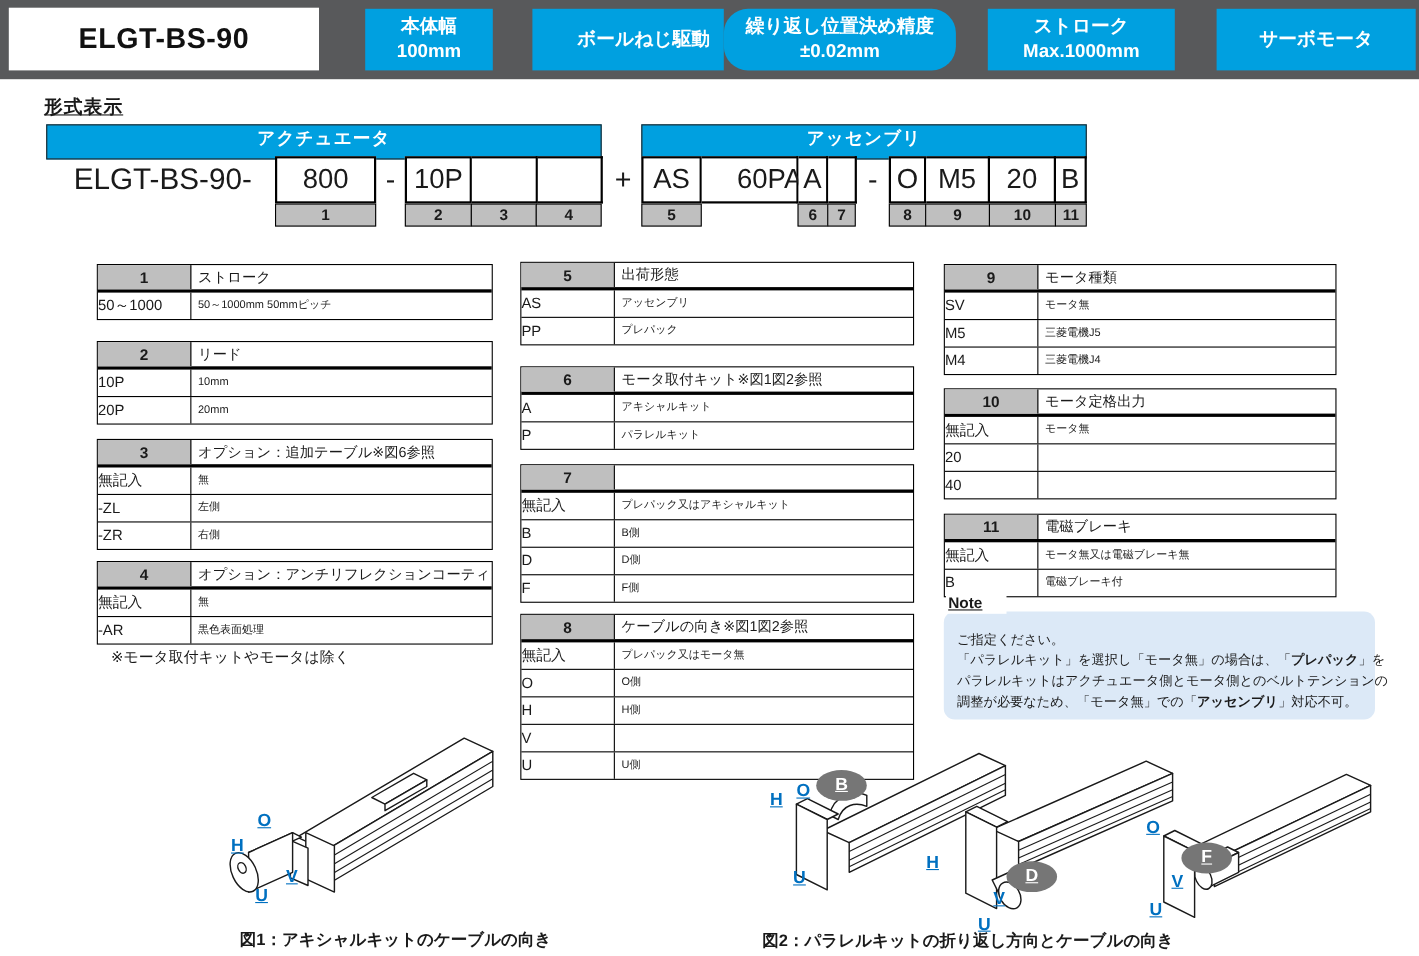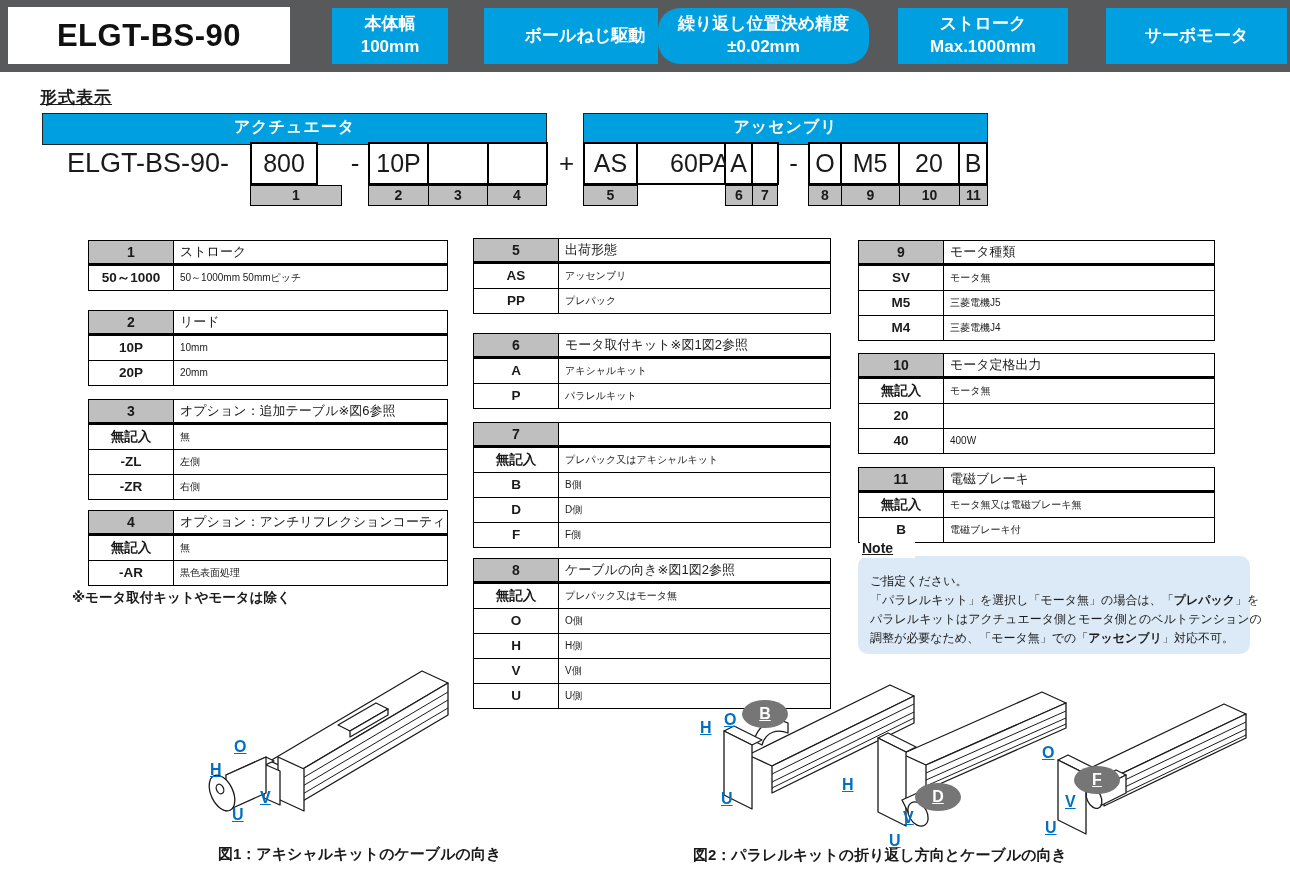"ELGT-BS-90" .product-box { font-size: 31px -> 26px }
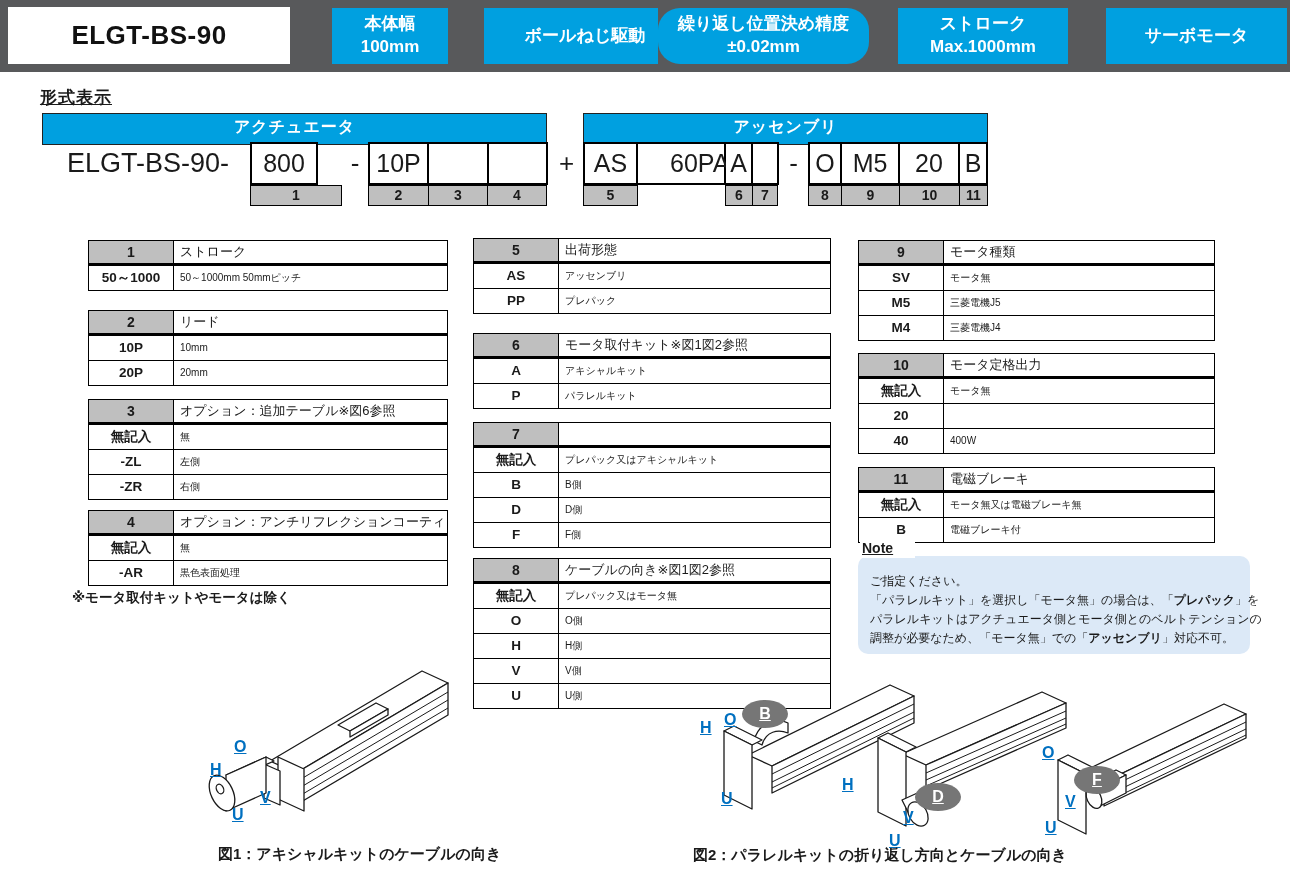"800" div.mcell { width: 68px -> 92px }
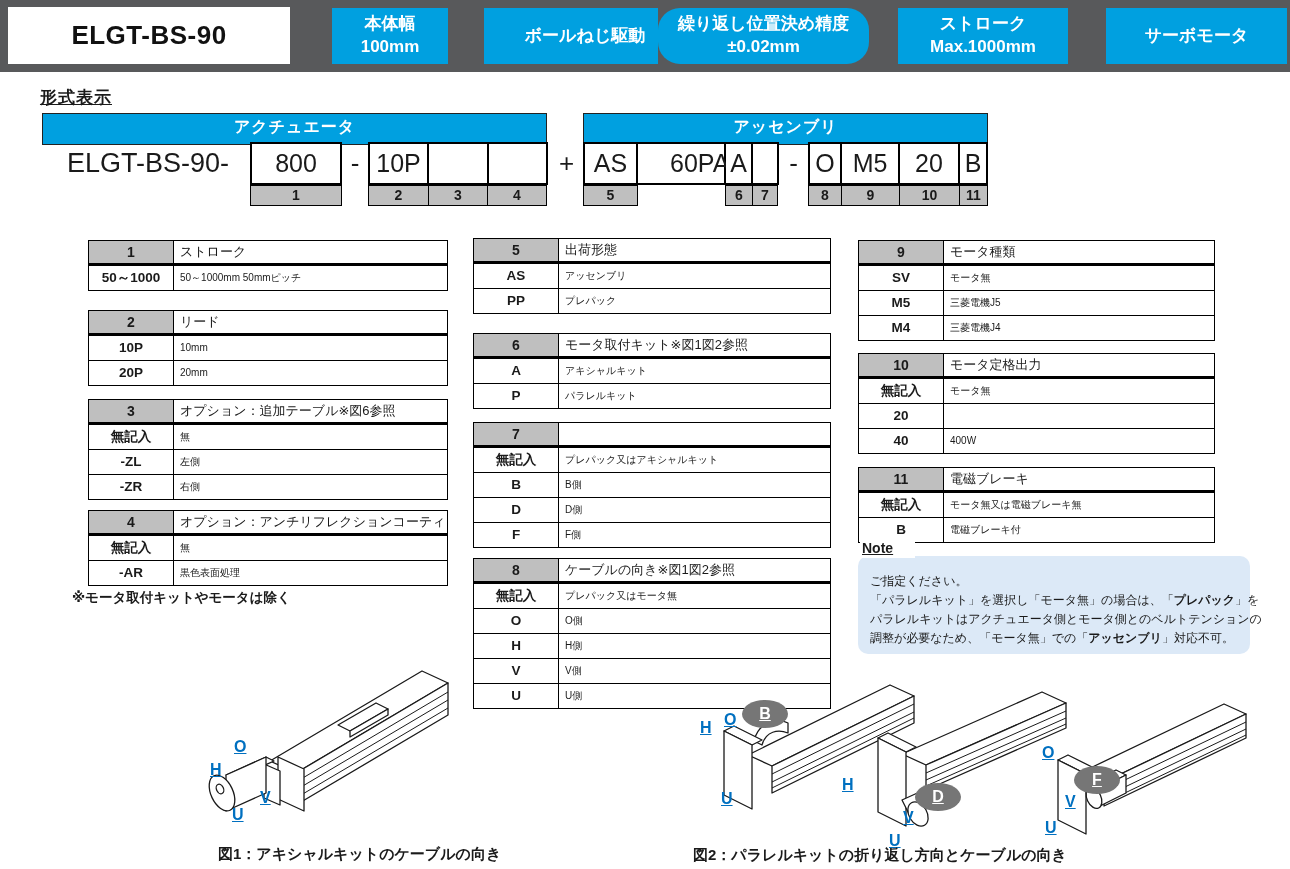"50～1000" .st-code { font-weight: bold -> none; text-align: center -> left }
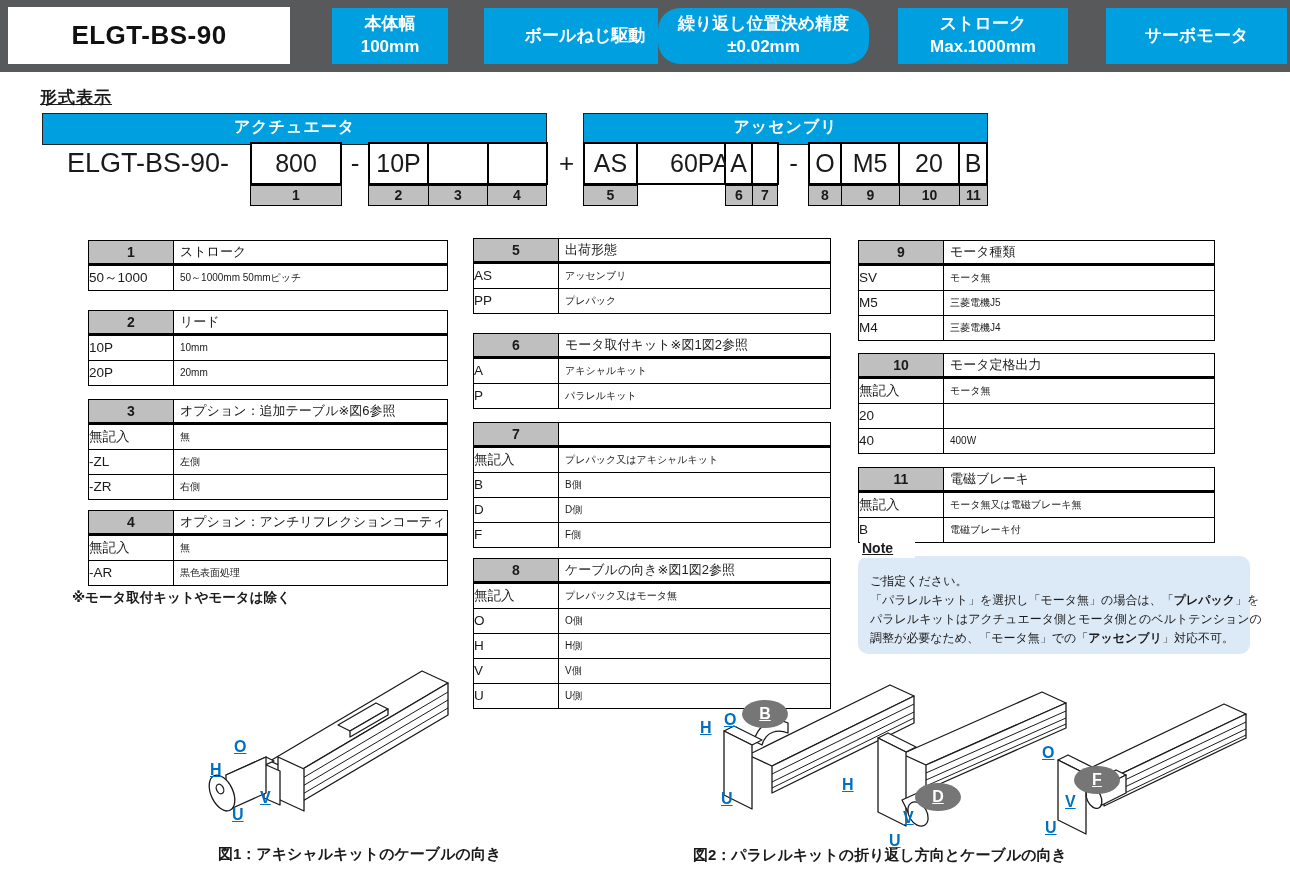"400W" div.st-desc { html: <div>400W</div> -> none }
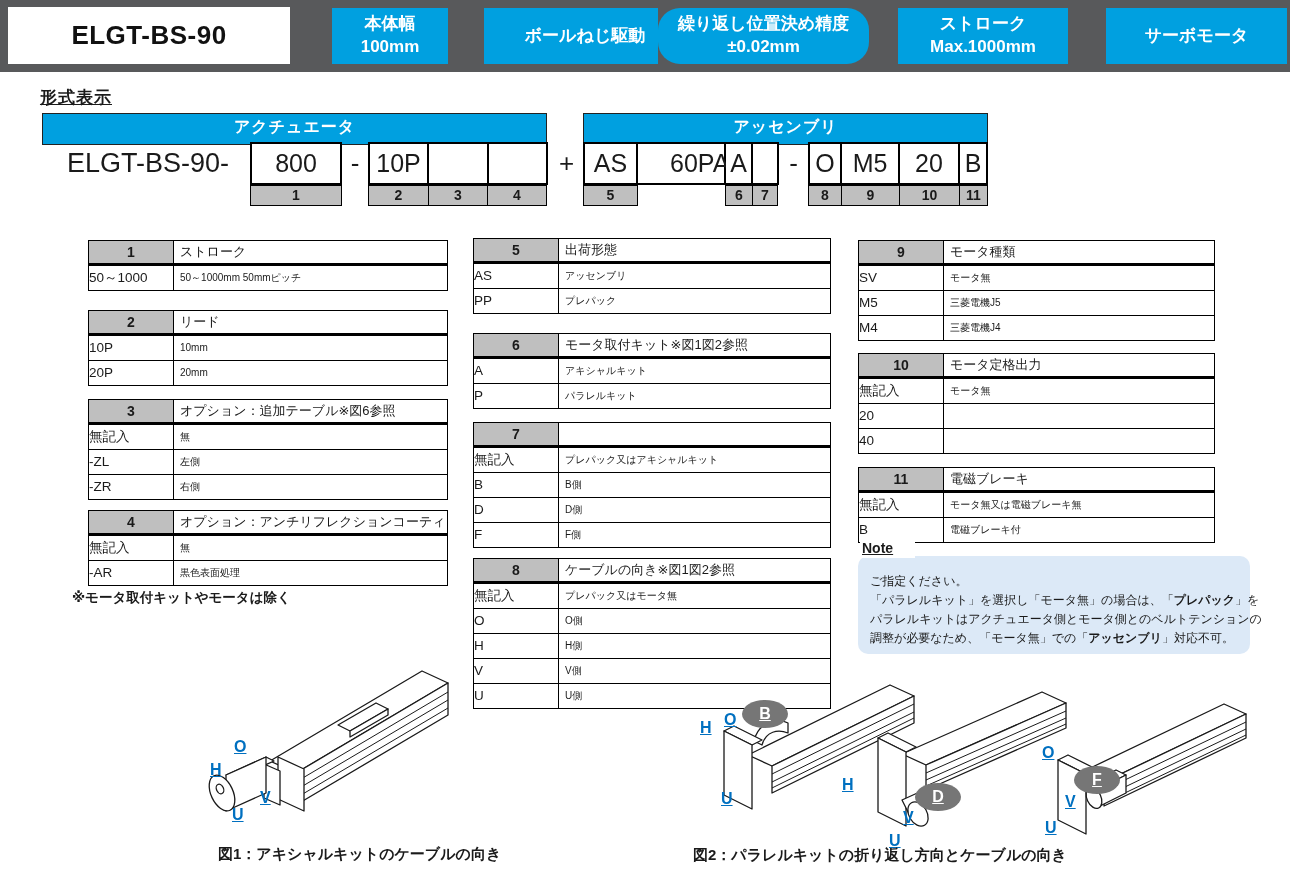"※モータ取付キットやモータは除く" .footnote { font-weight: bold -> none; left: 72px -> 101px }
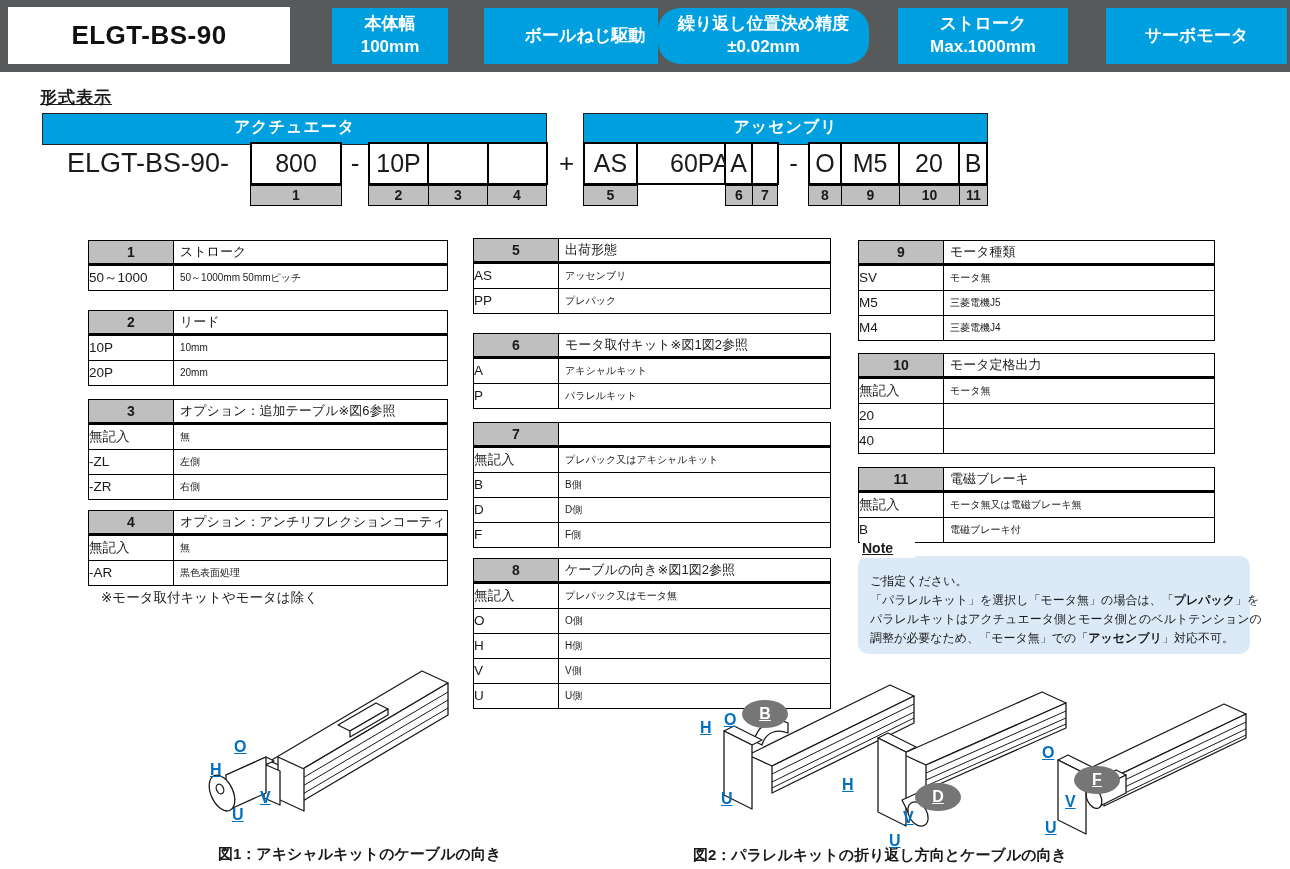"V側" div.st-desc { html: <div>V側</div> -> none }
